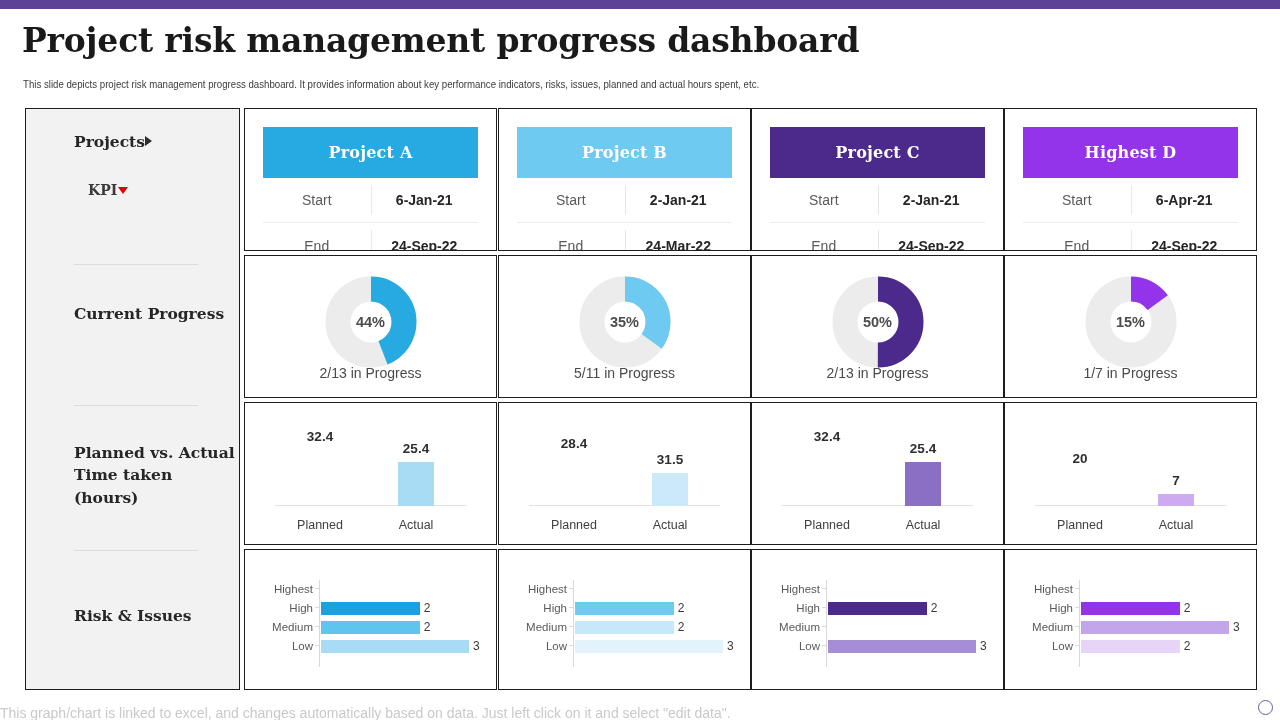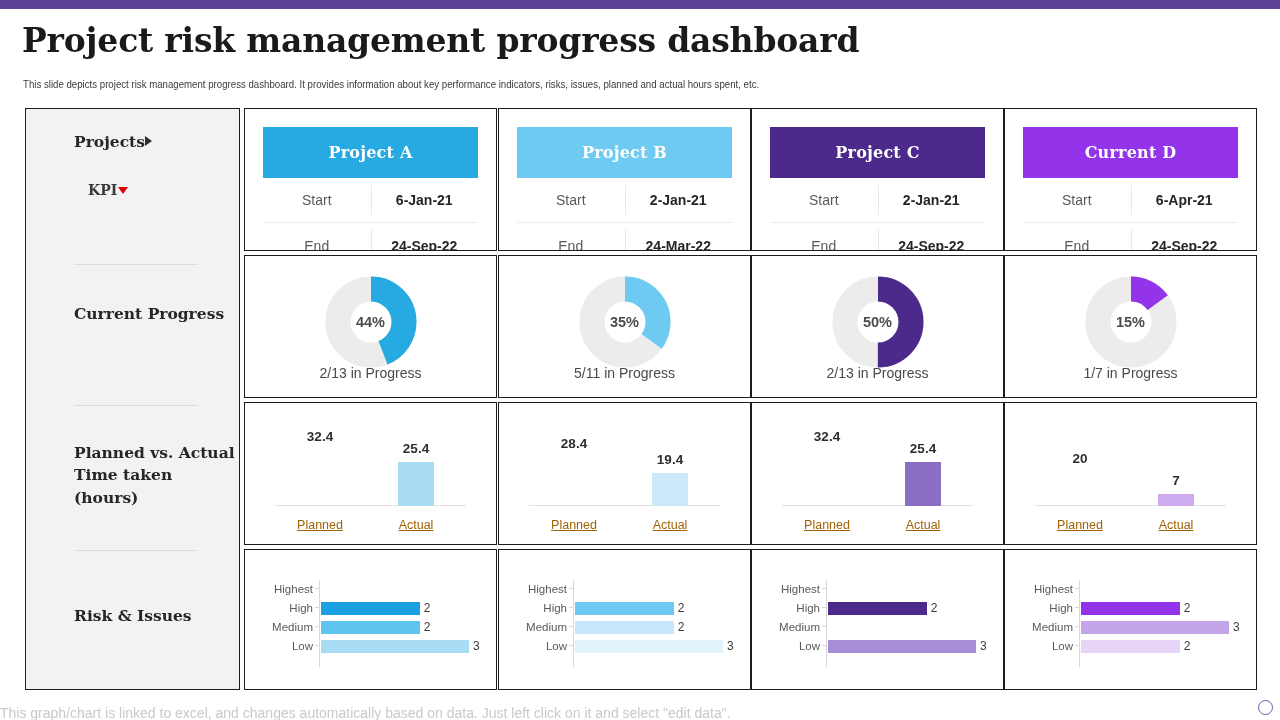"Current D" div.proj-title { text: Current -> Highest }
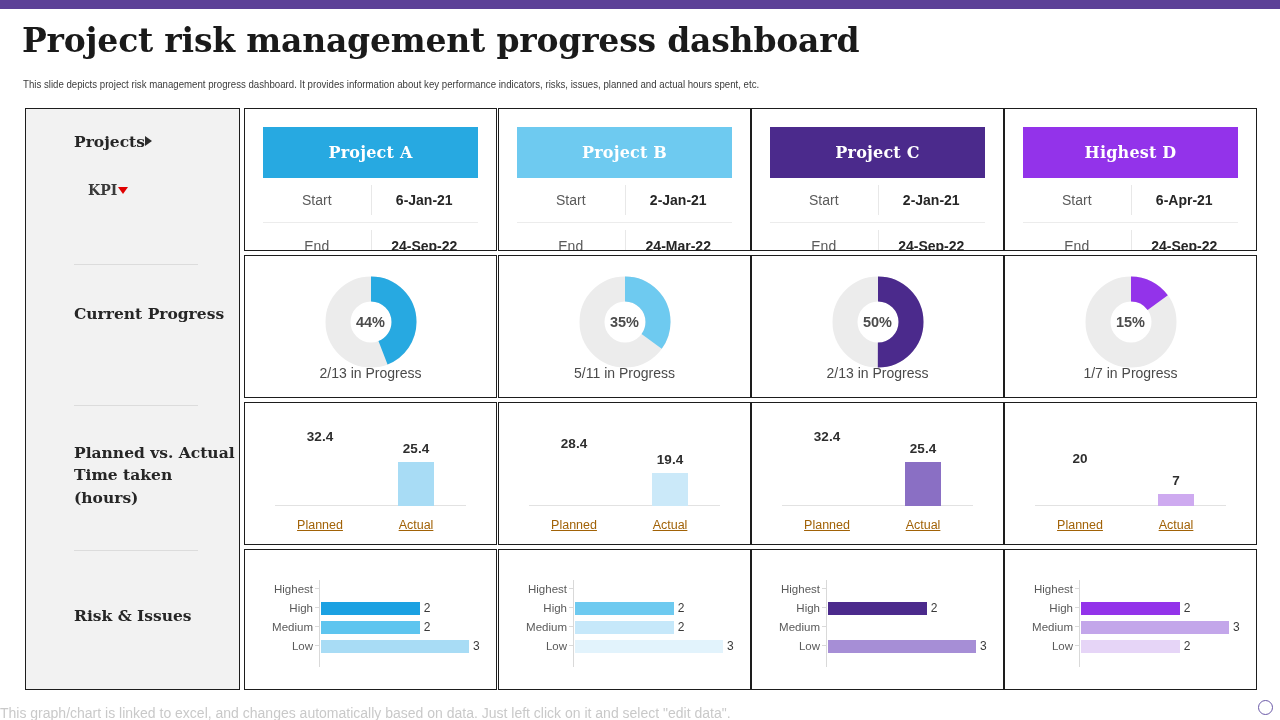"19.4" div.val { text: 19.4 -> 31.5 }
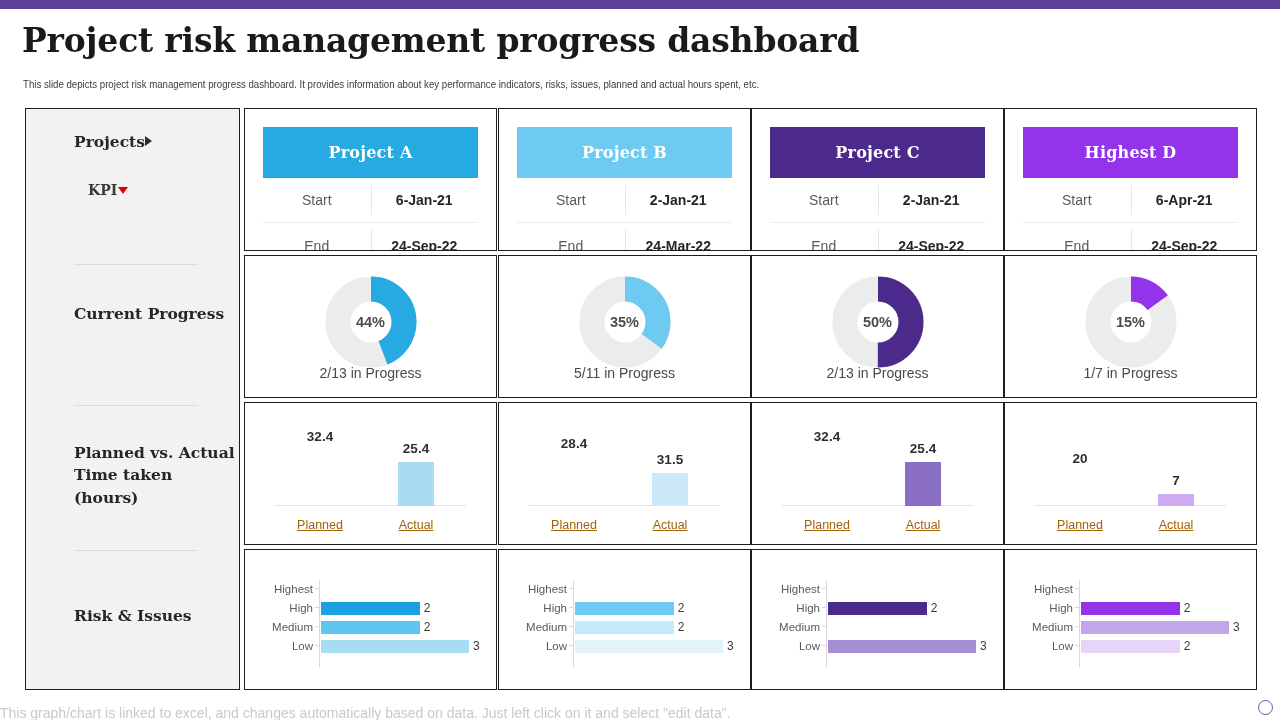"Planned" .vbar .cat { color: #a16207 -> #404040; text-decoration: underline -> none }
